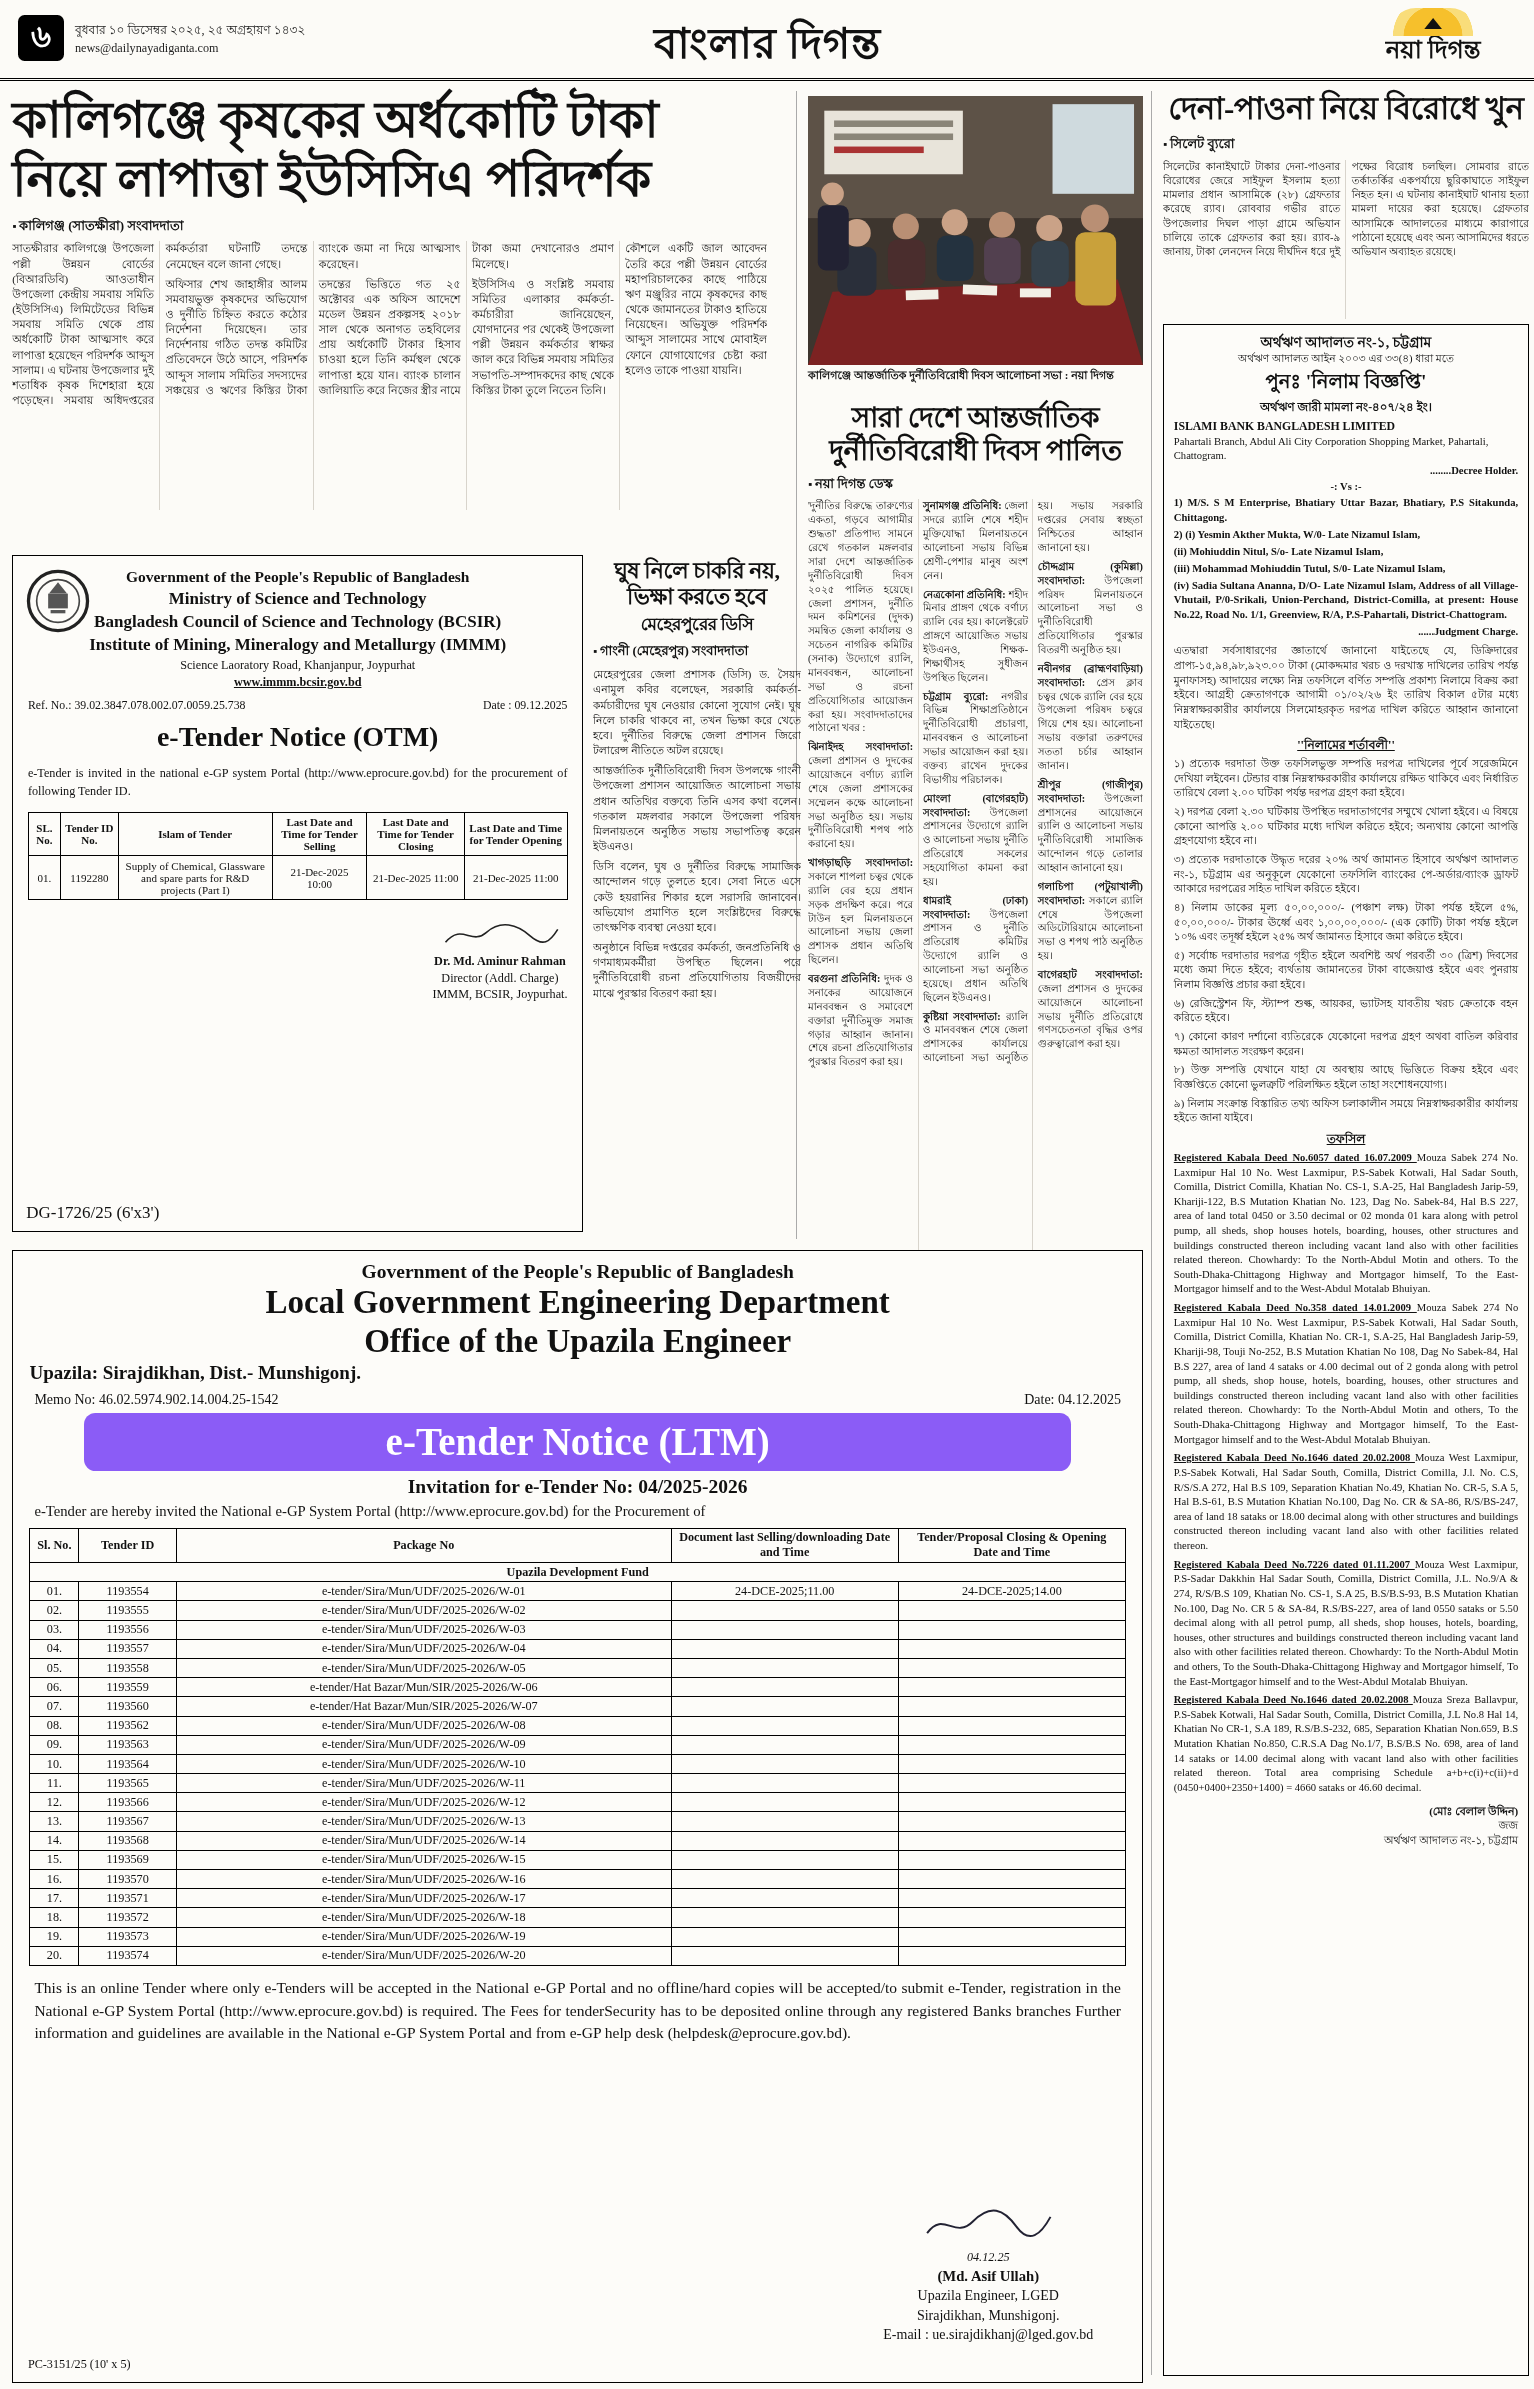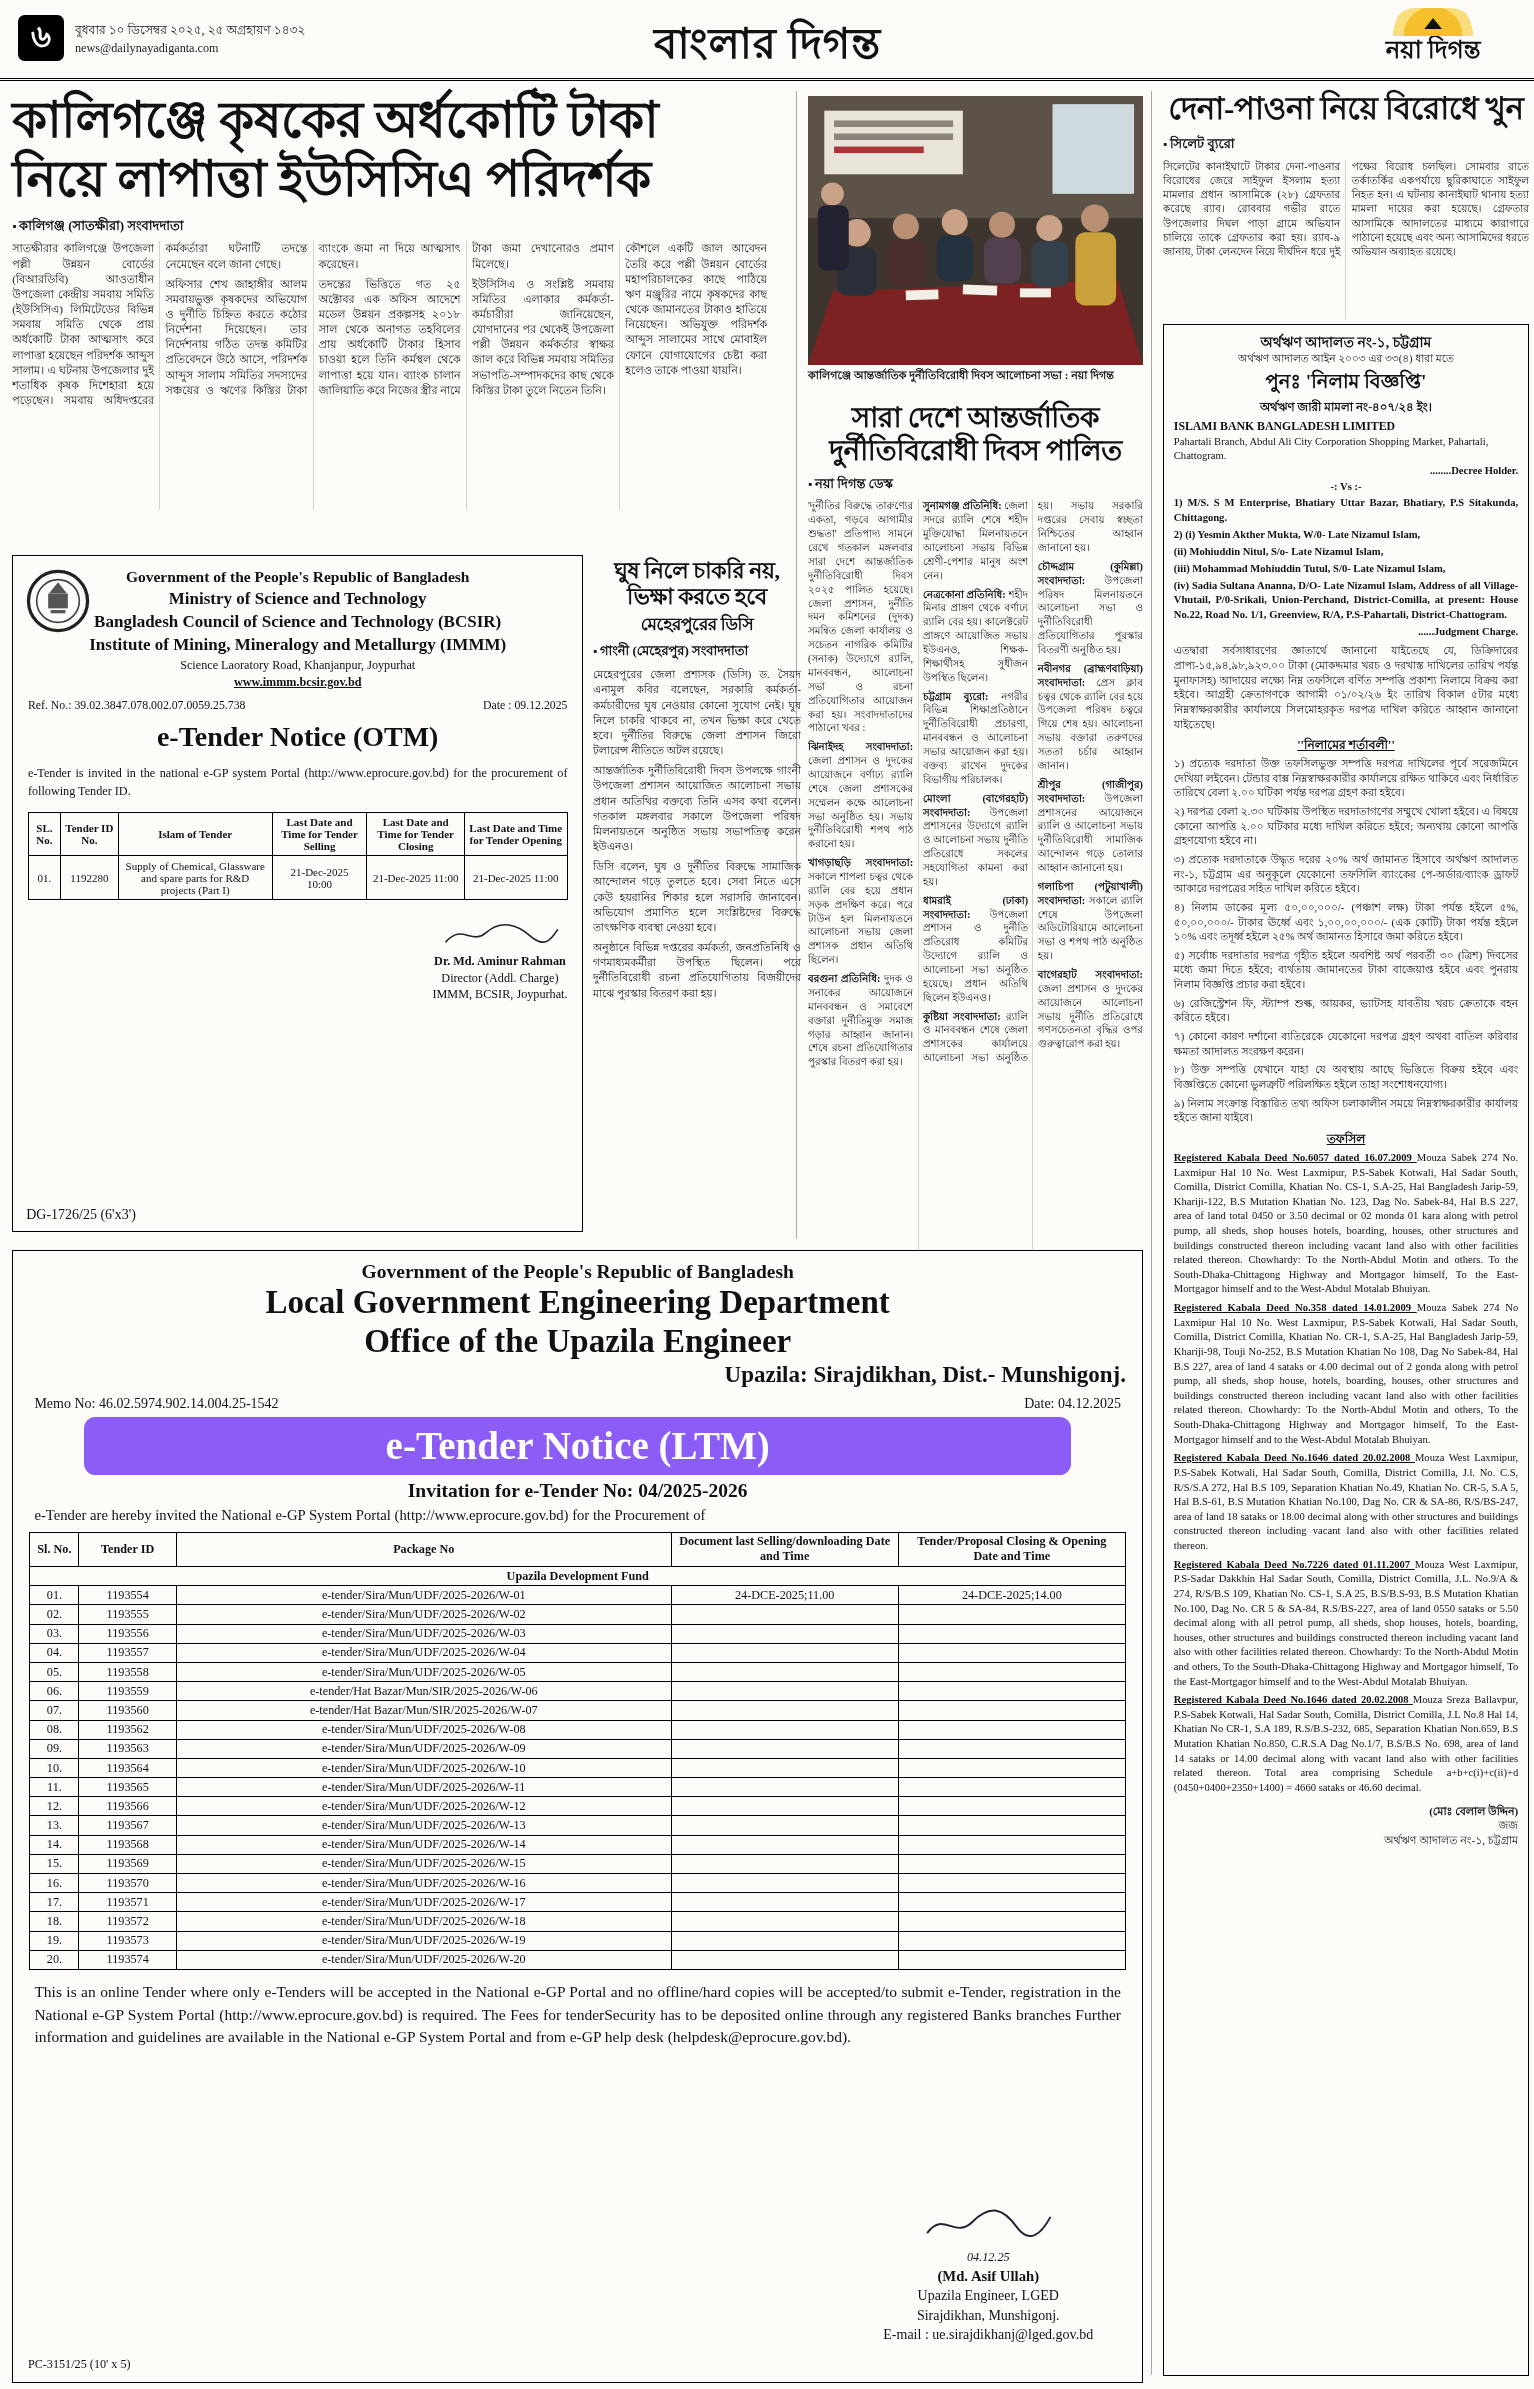"DG-1726/25 (6'x3')" .code { font-size: 14px -> 17px }
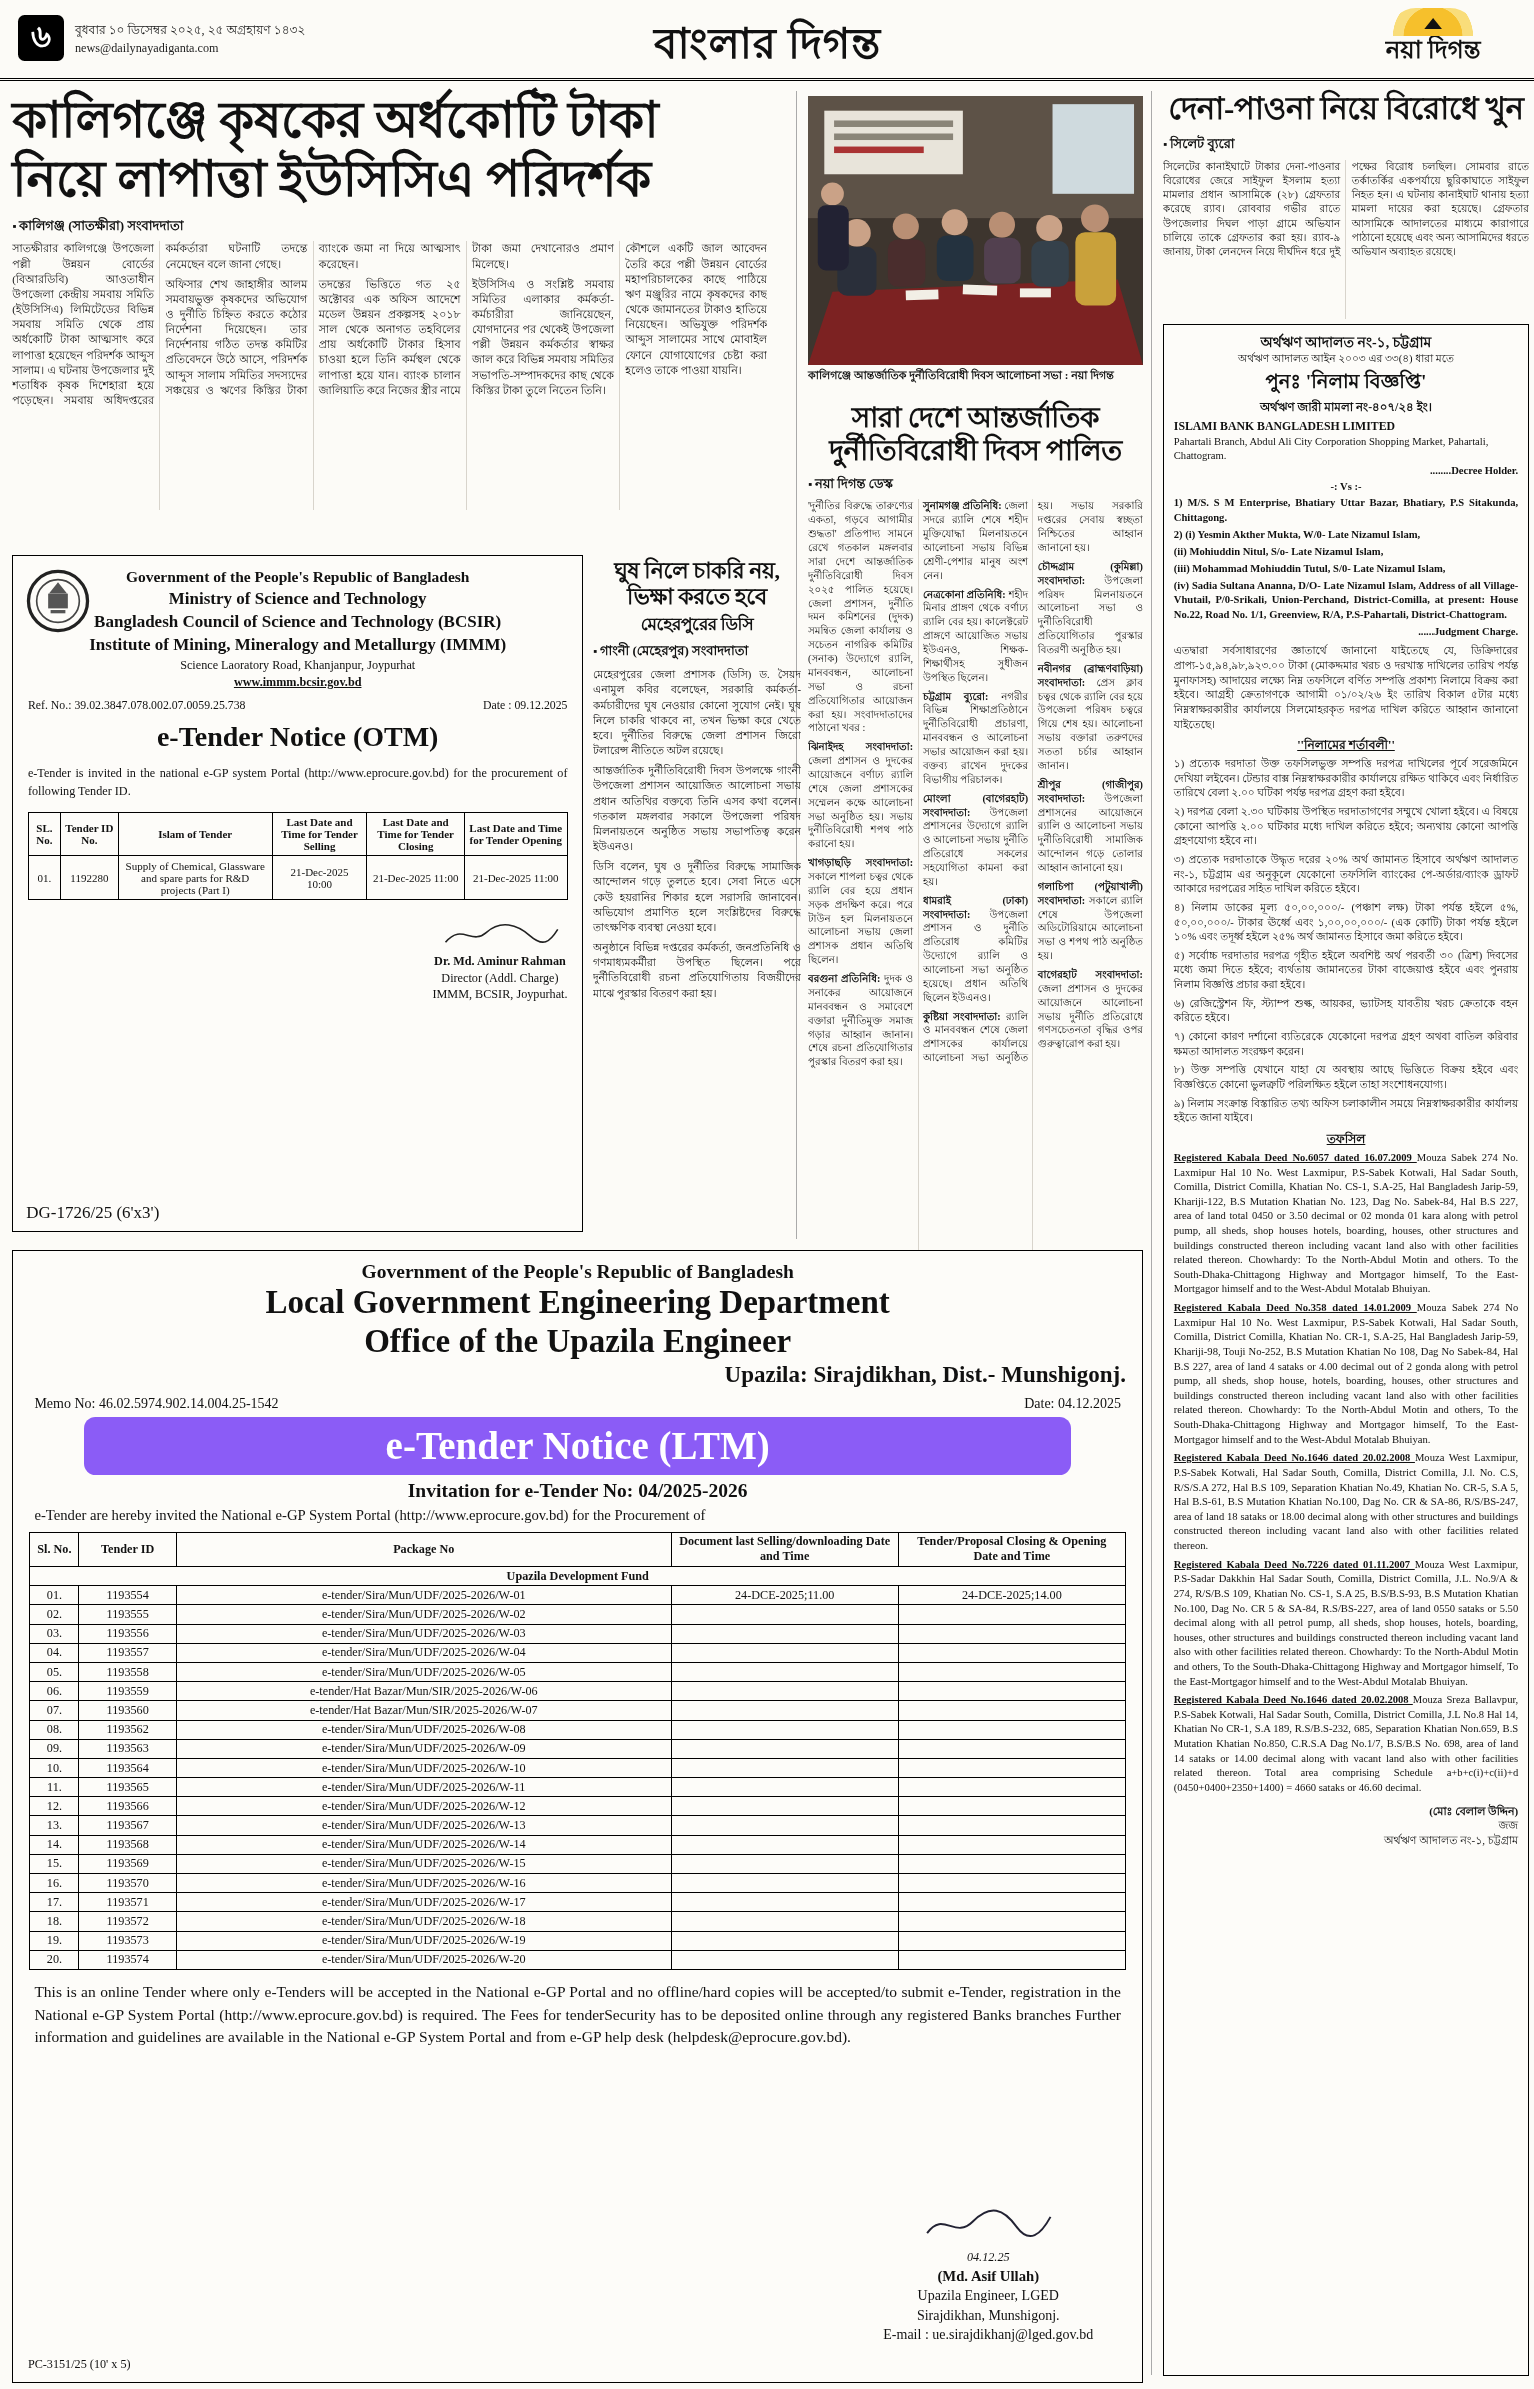"Upazila: Sirajdikhan, Dist.- Munshigonj." .lg-up { font-size: 23px -> 19px; text-align: right -> left }
